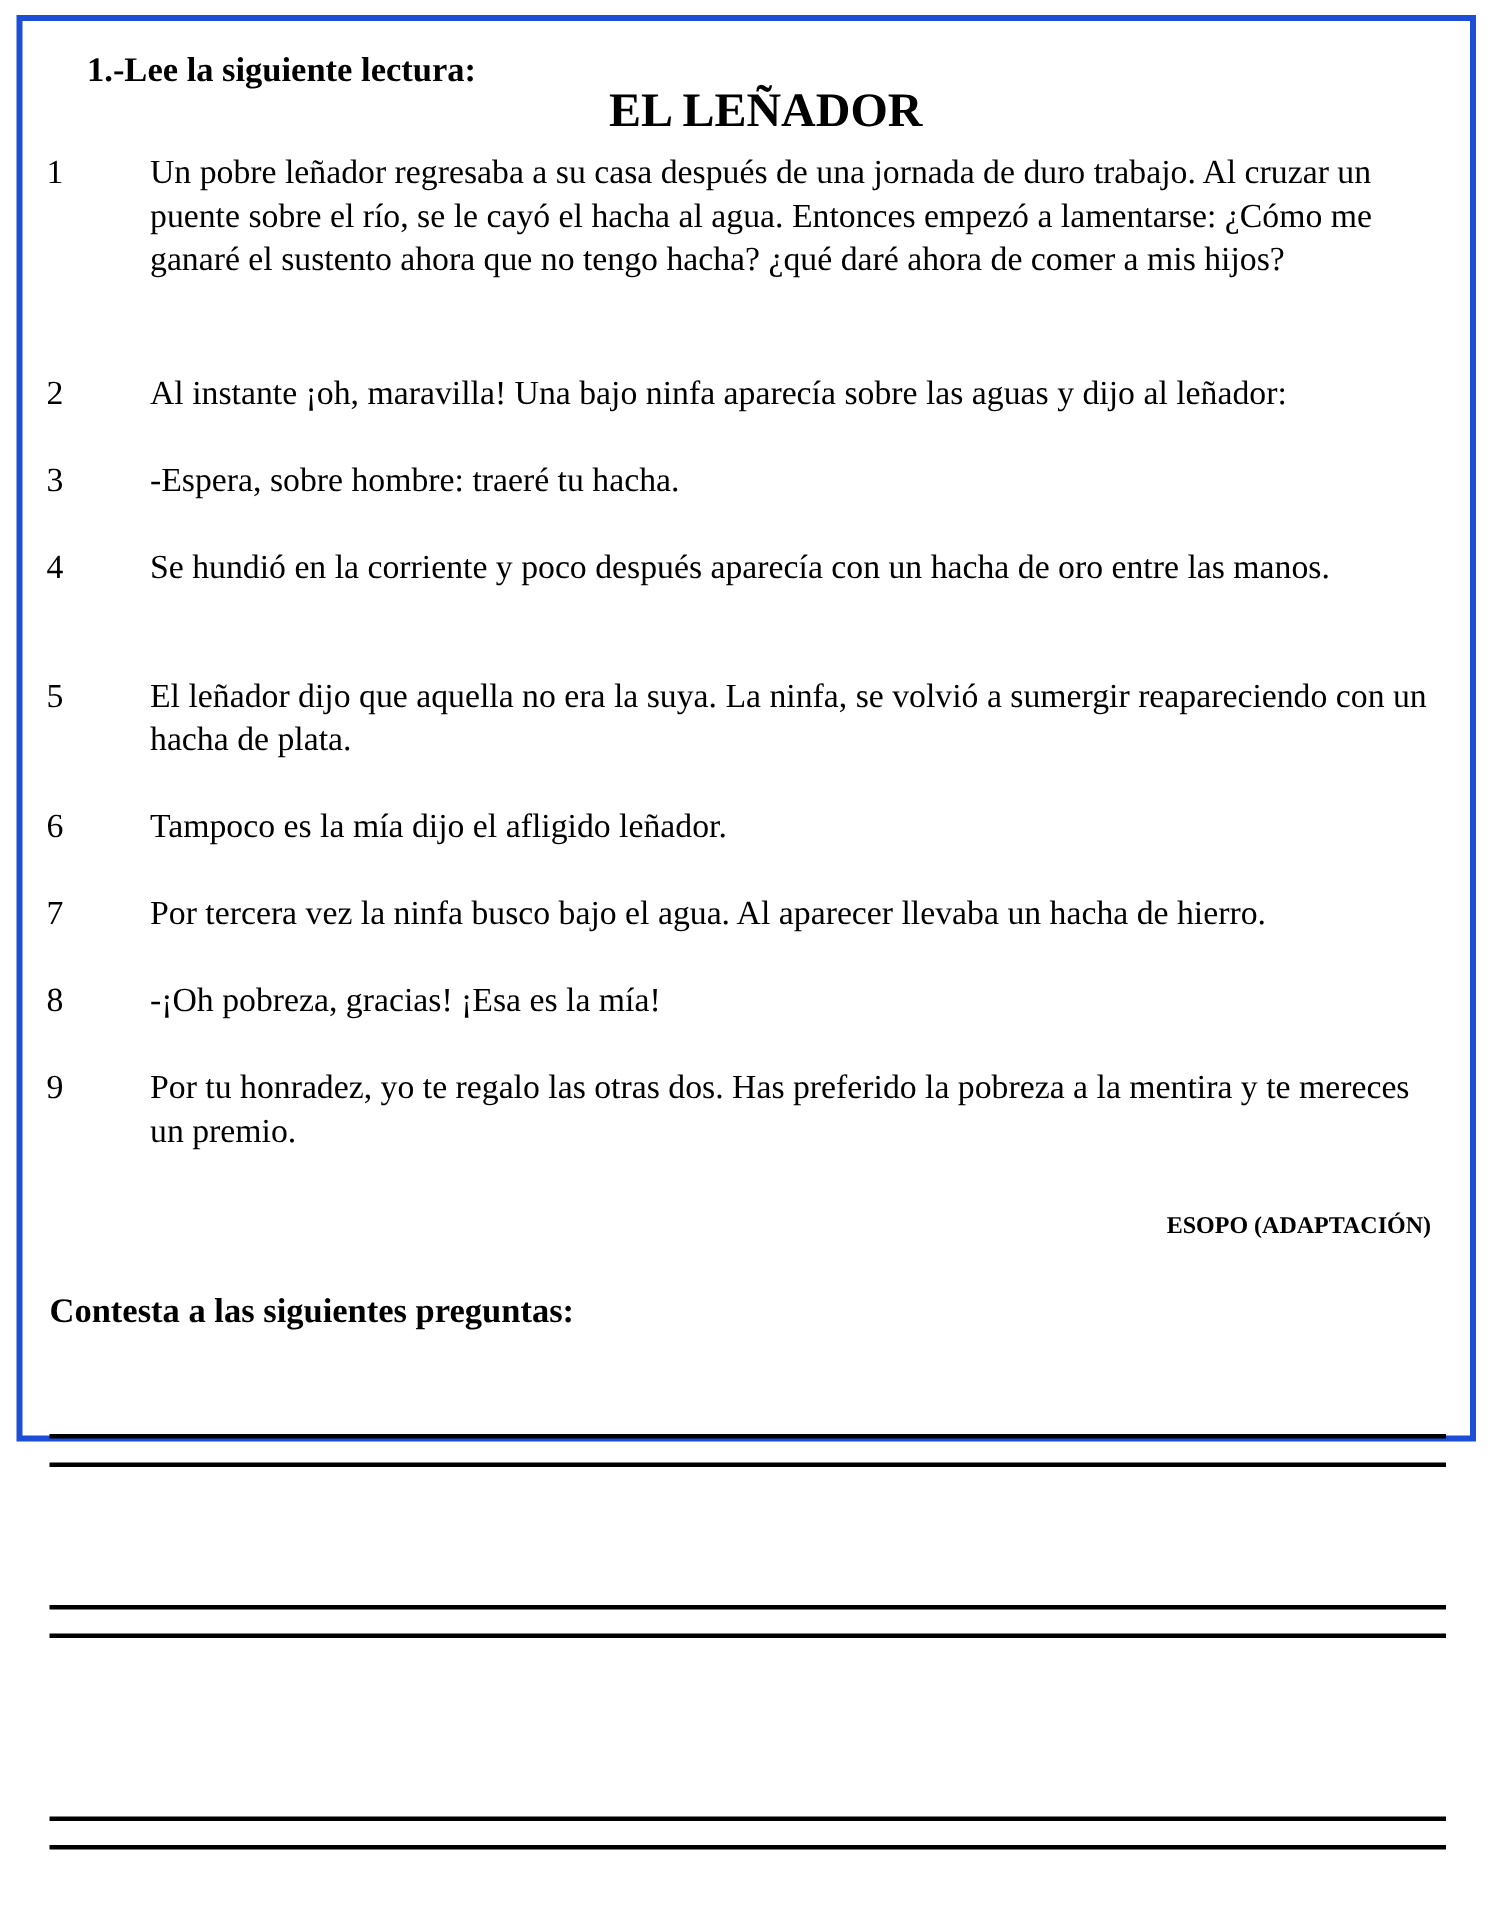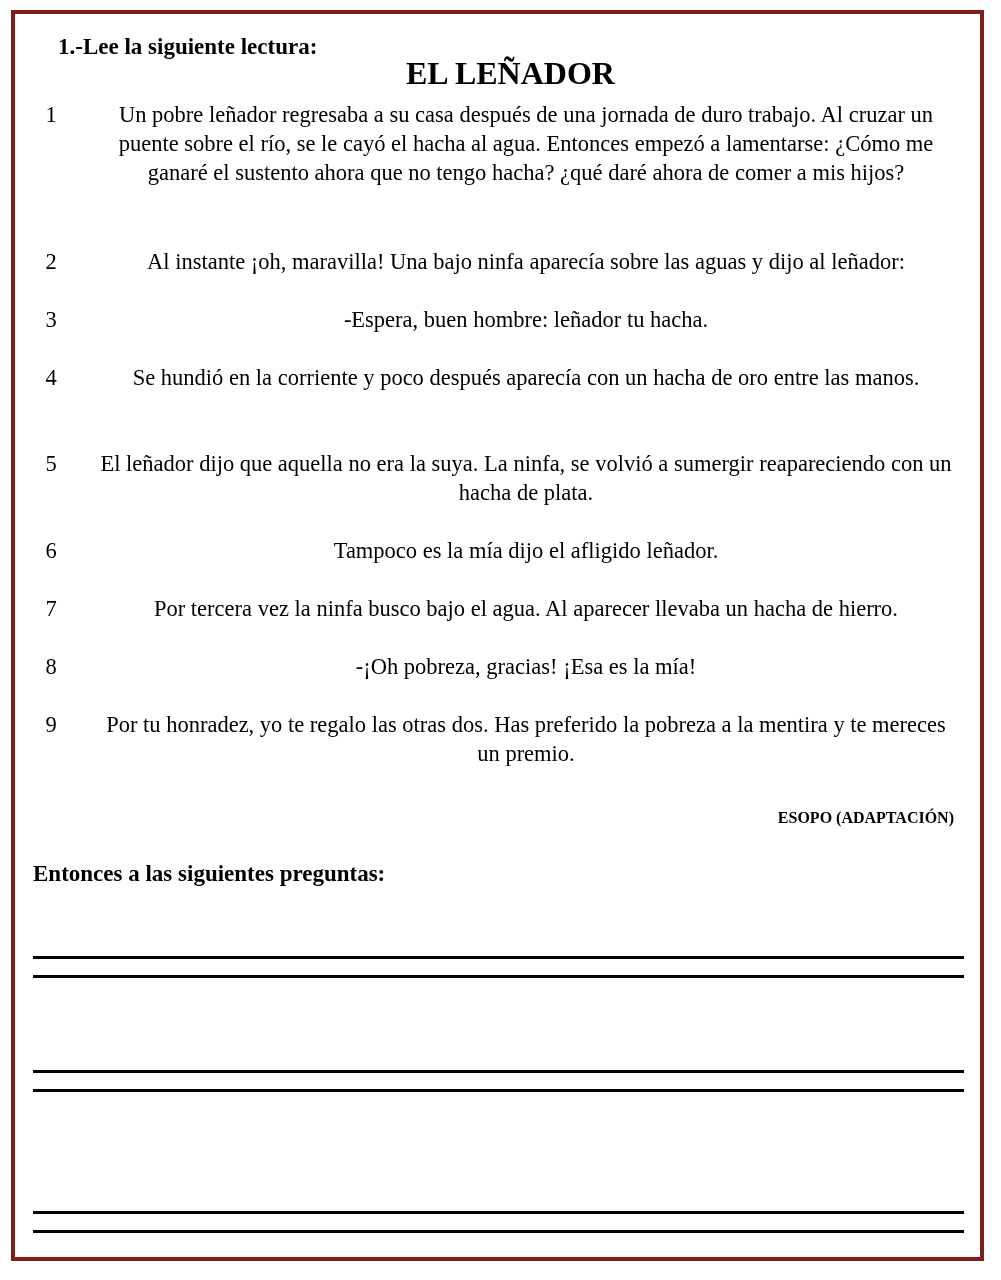"1.-Lee la siguiente lectura:" .frame { border: 4px solid #7f1d1d -> 4px solid #1d4ed8; height: 1251px -> 951px; text-align: center -> none }
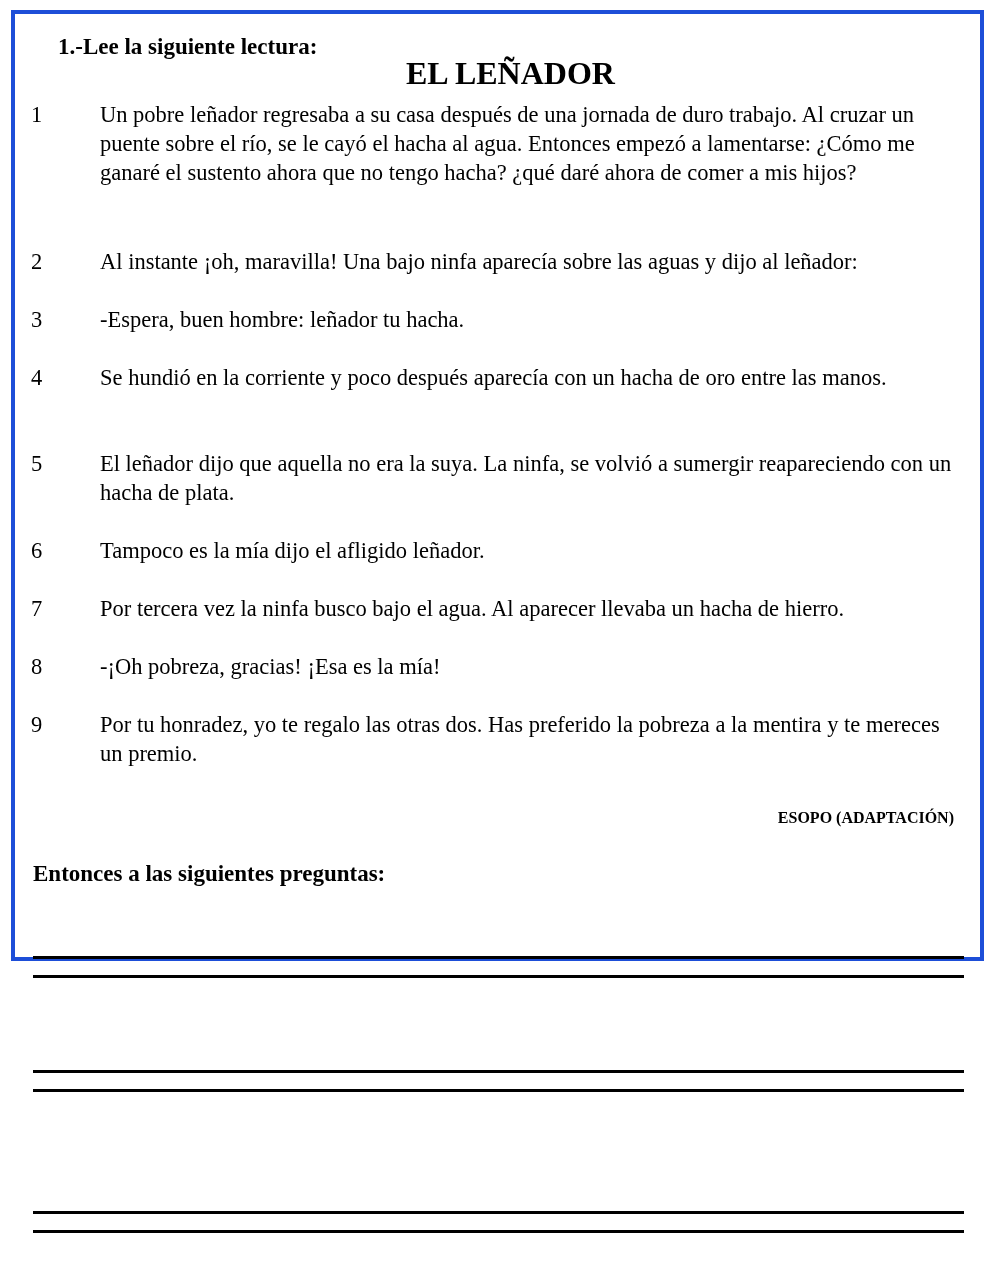"-Espera, buen hombre: leñador tu" div.ptext { text: buen hombre: leñador -> sobre hombre: traeré }
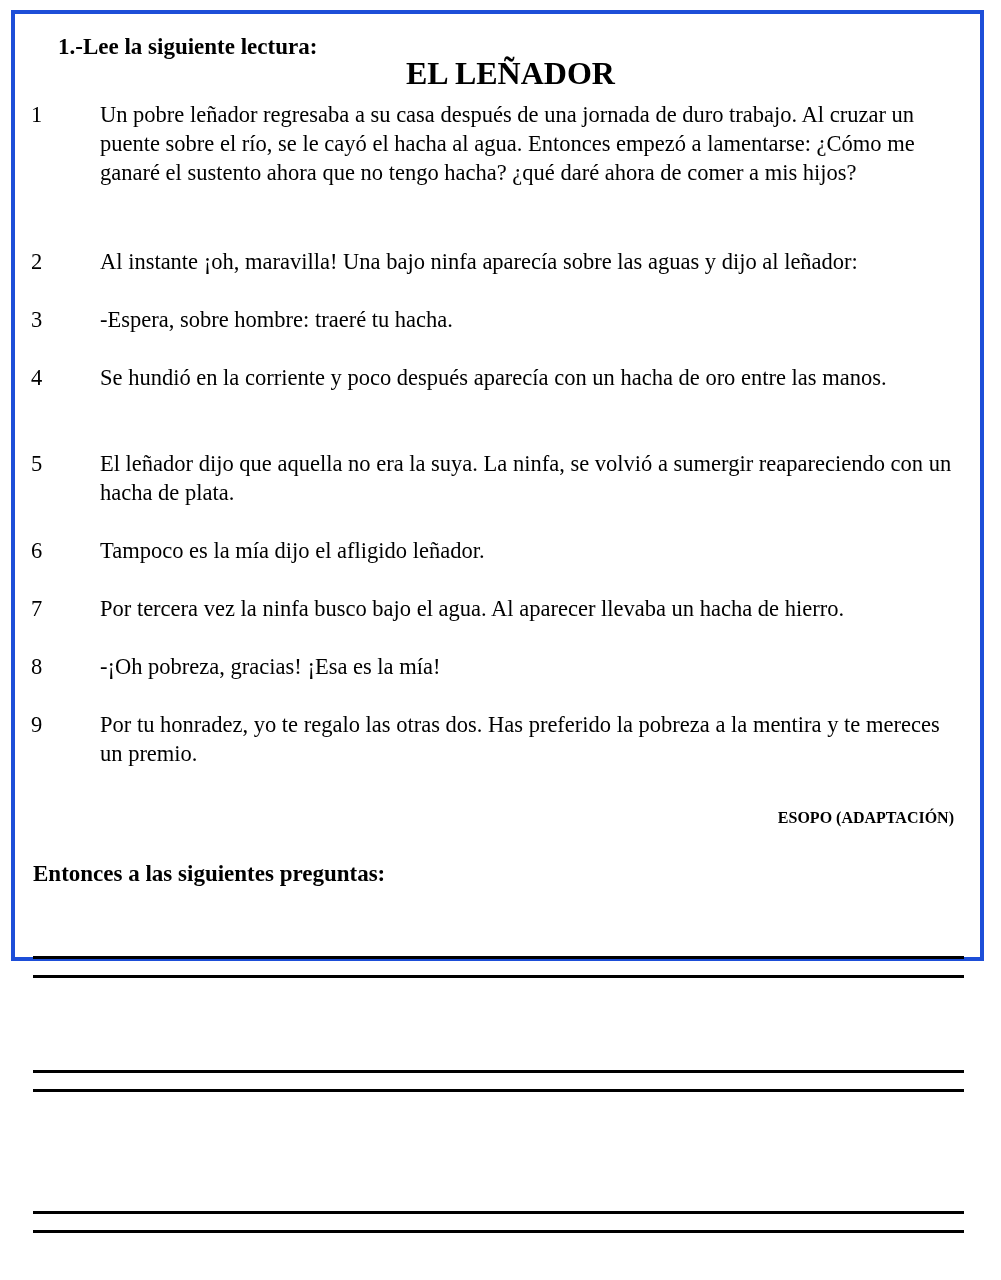"Entonces a las siguientes preguntas:" div.abs { text: Entonces -> Contesta }
